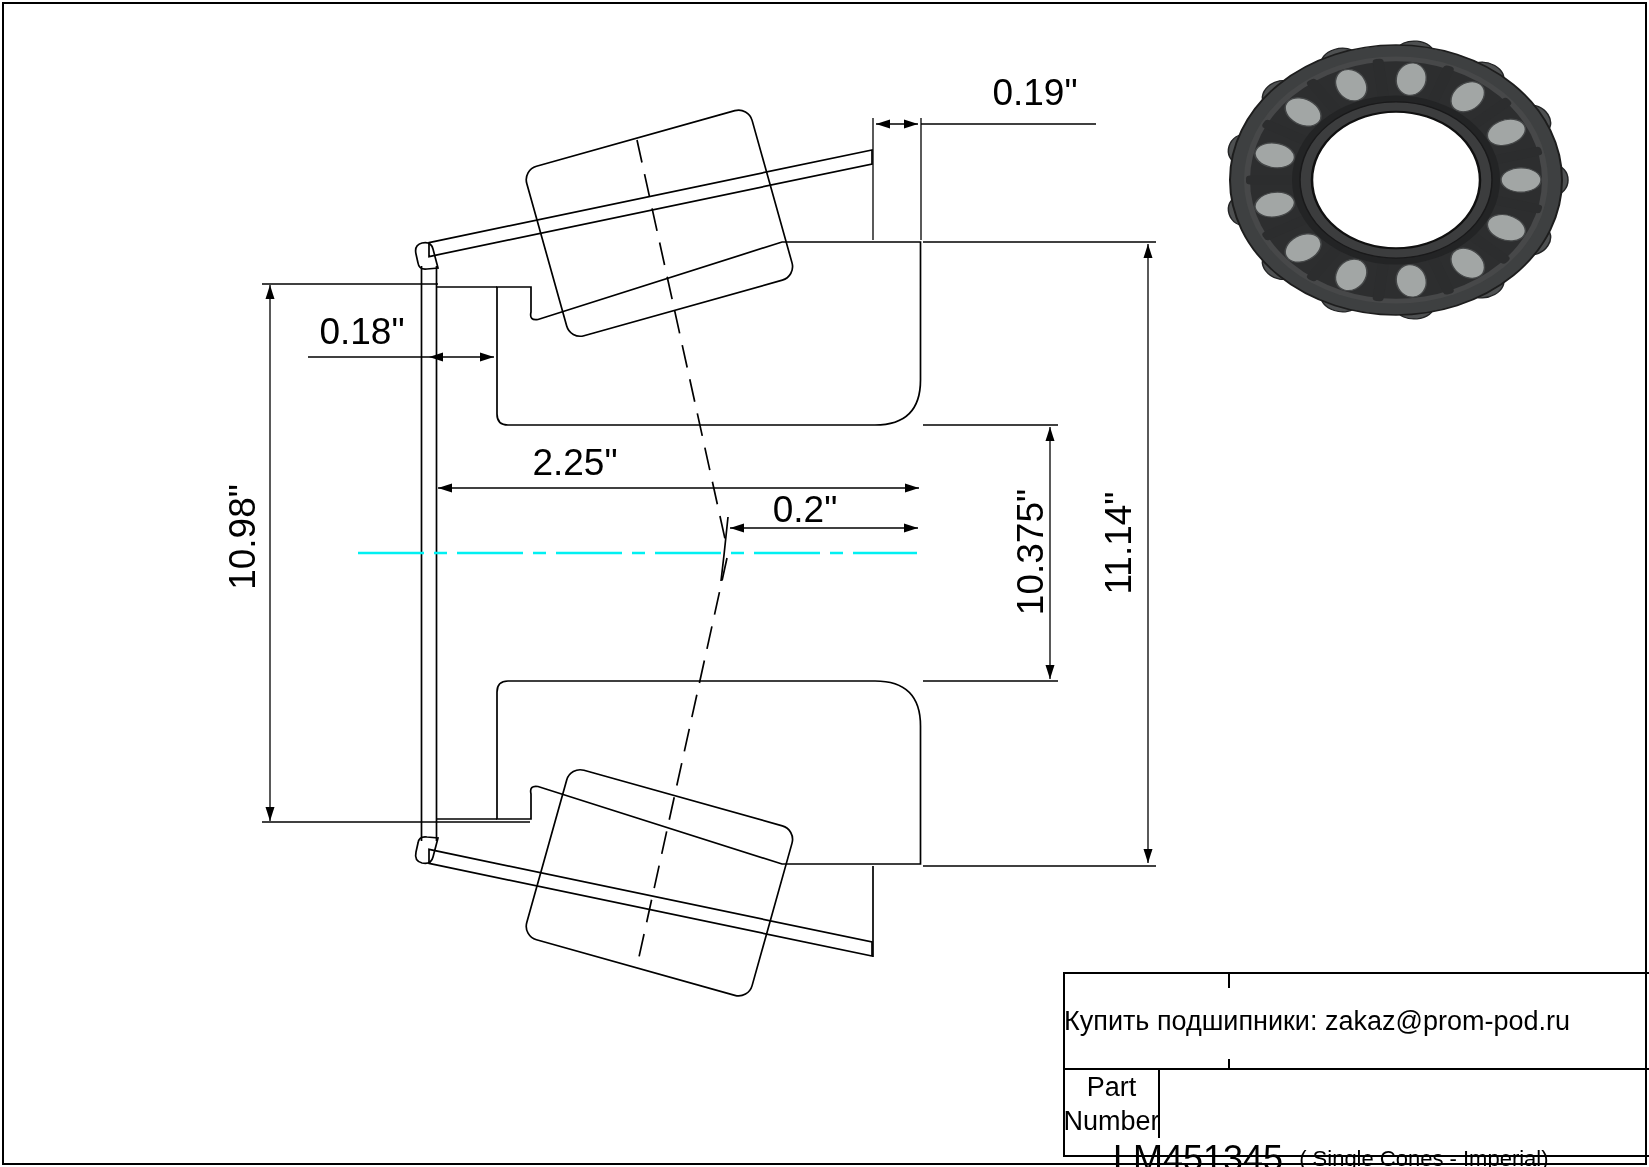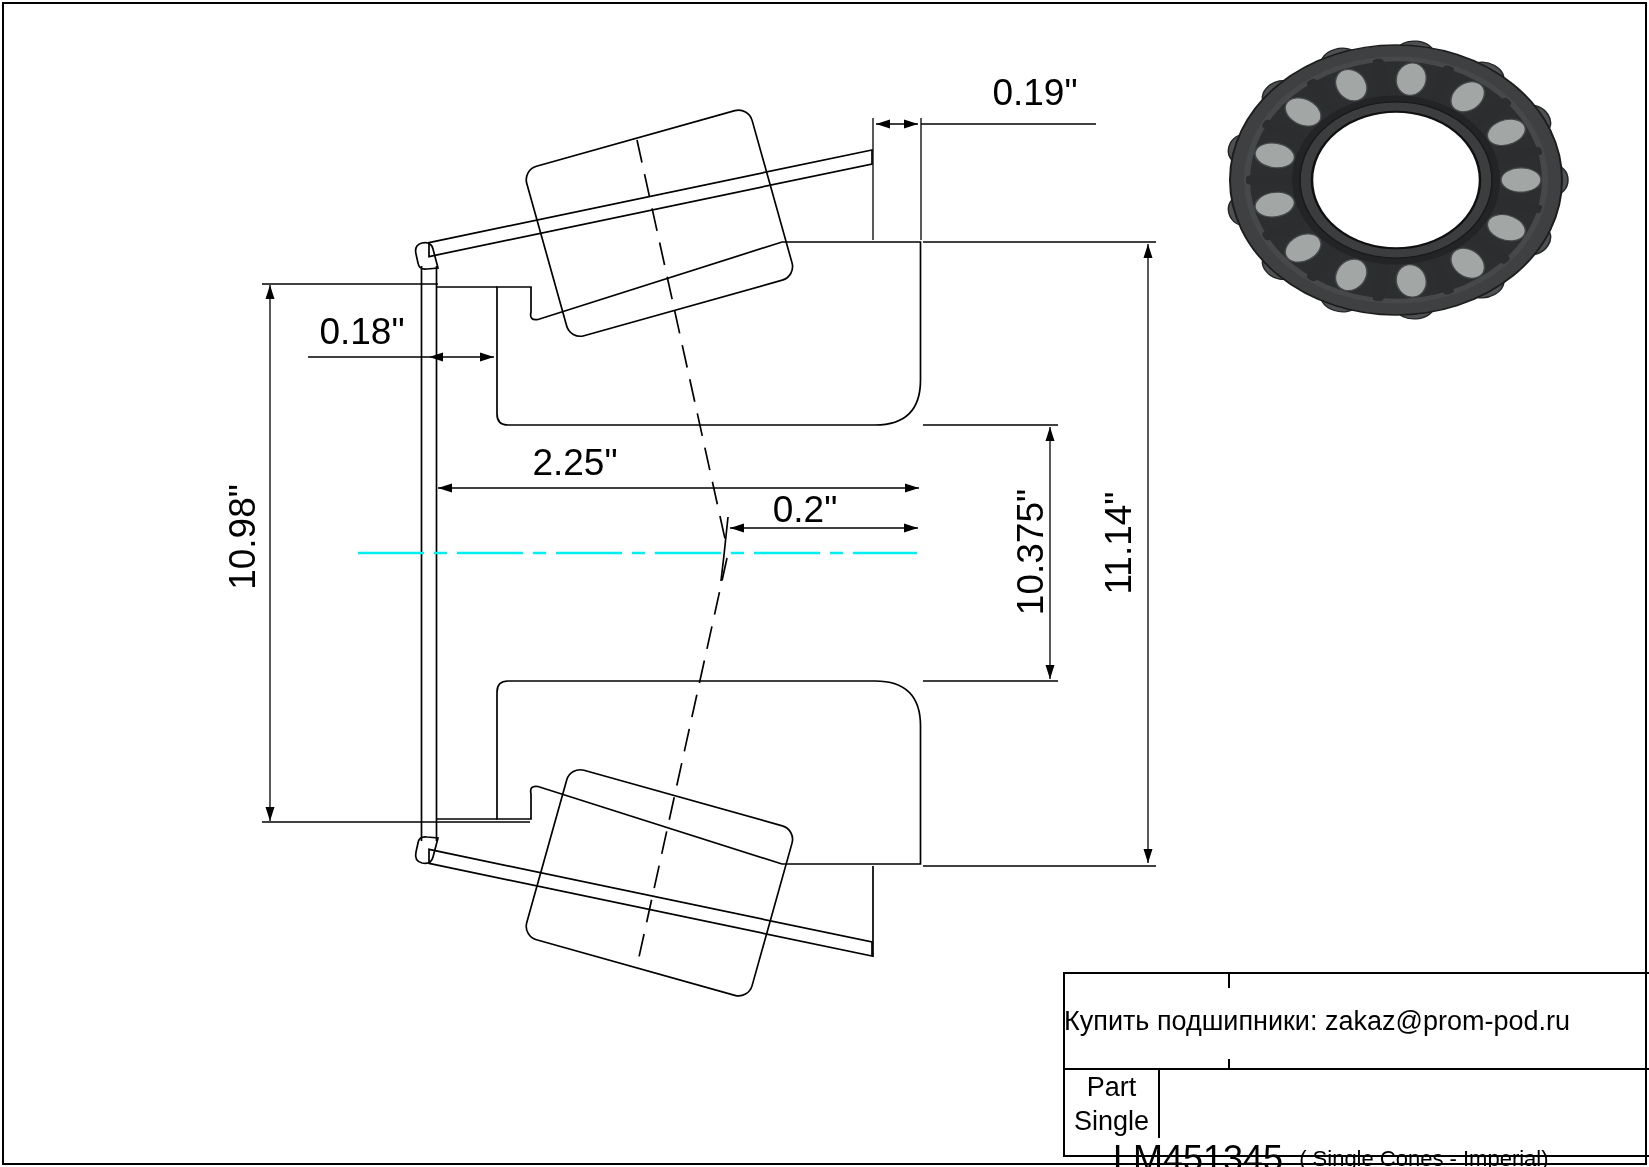"Single" div { text: Single -> Number }
